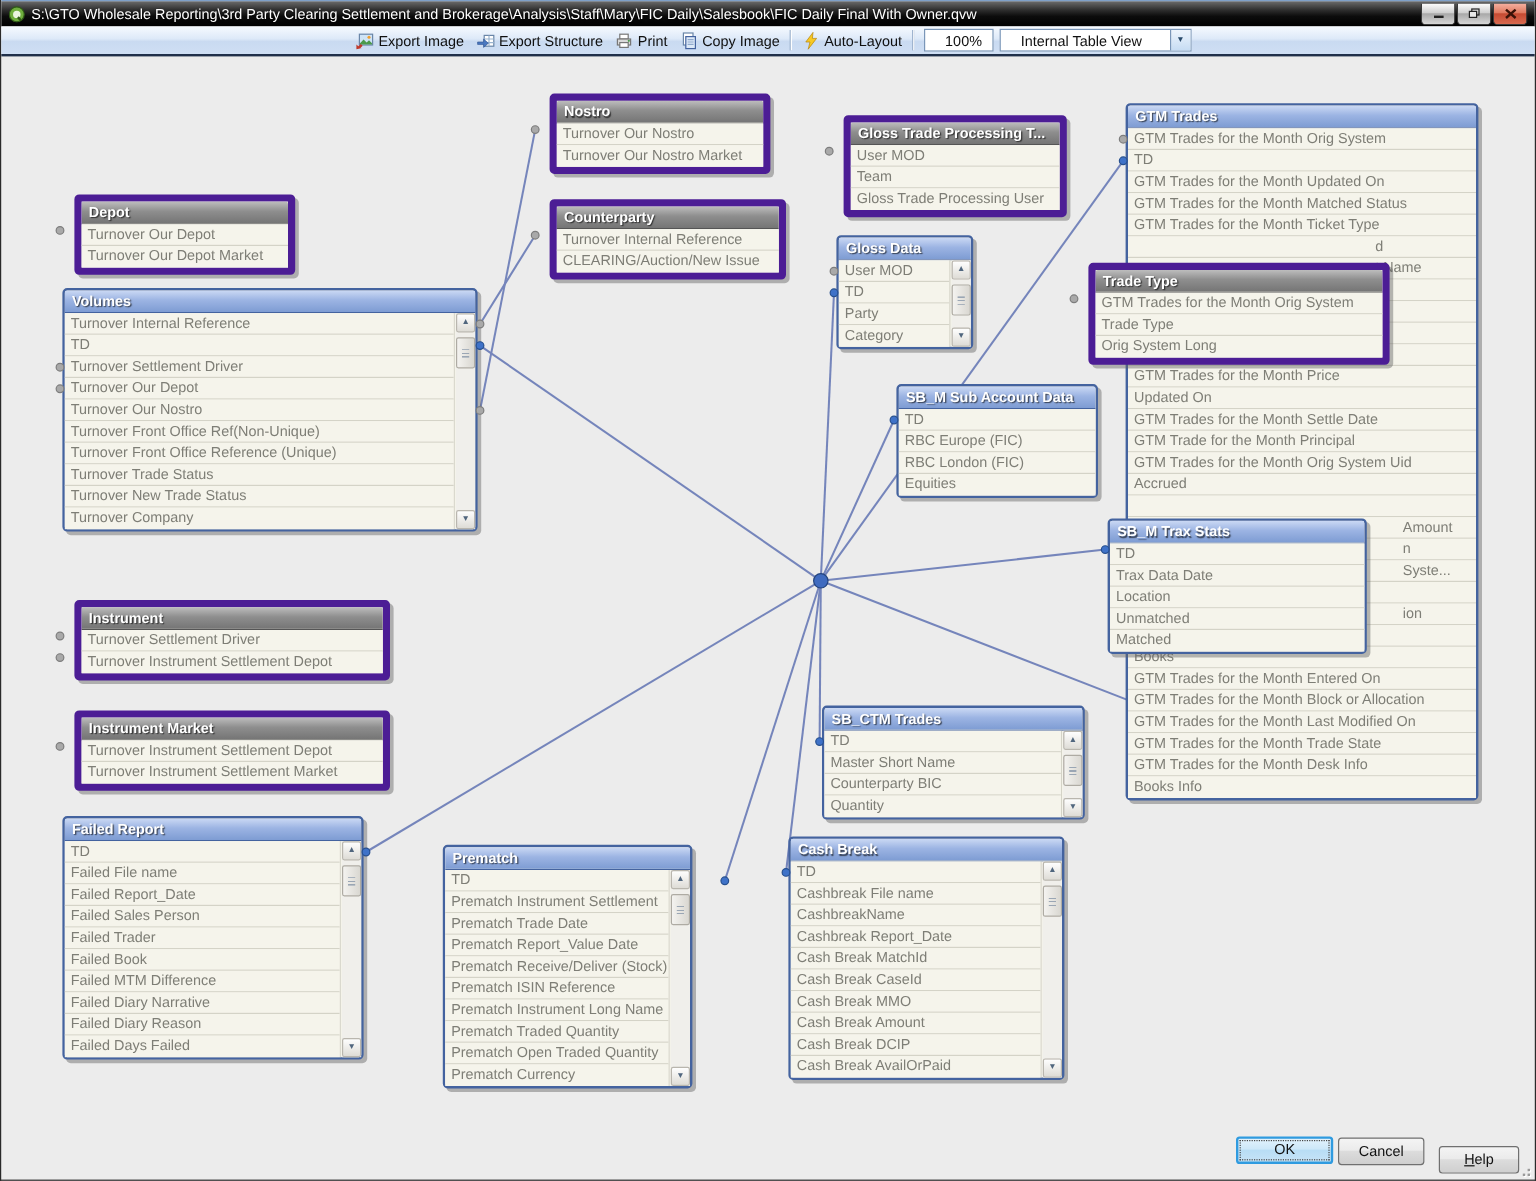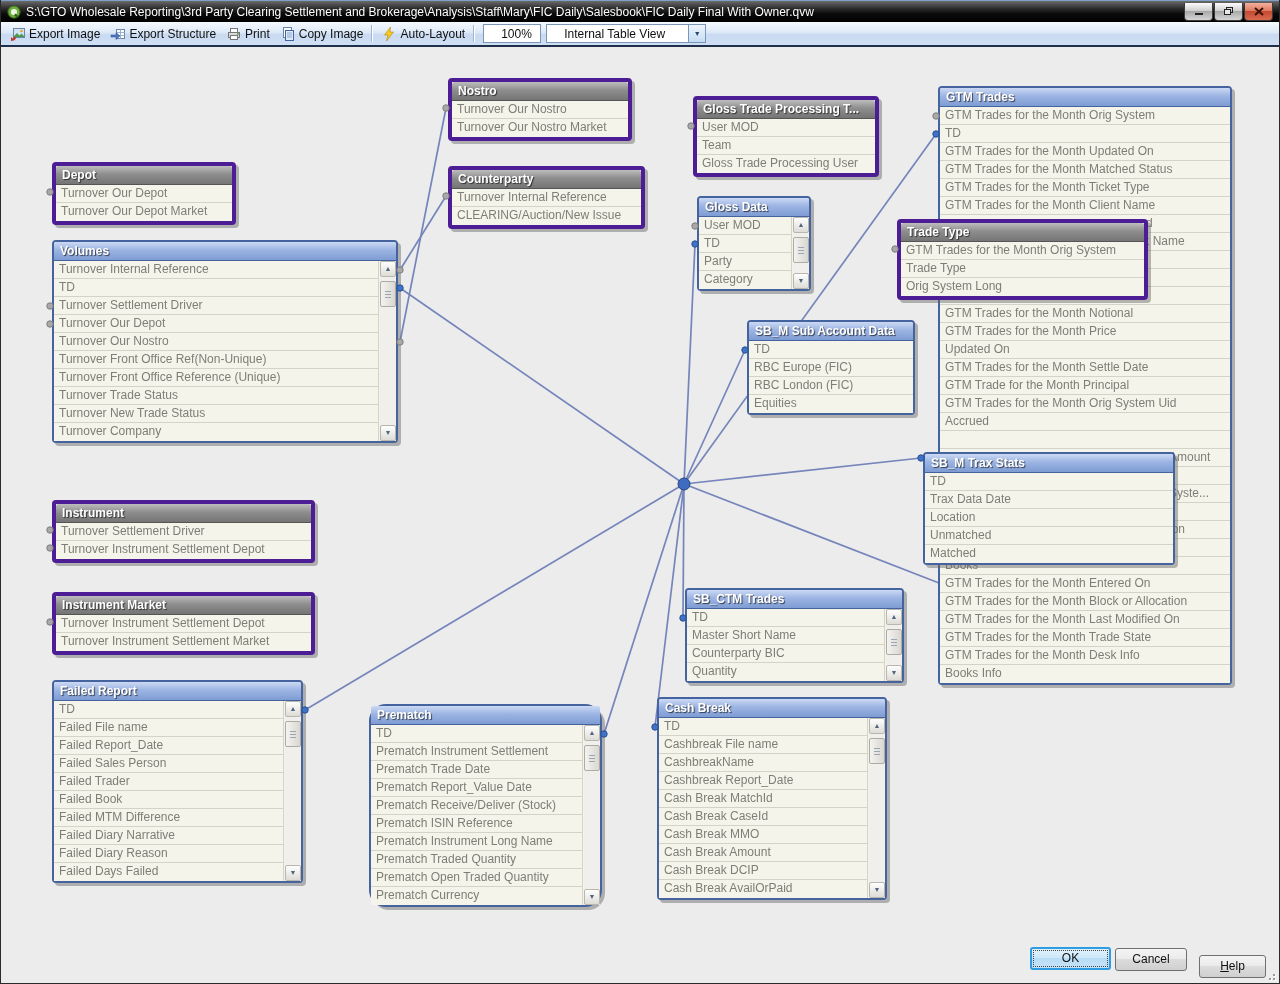"Export Image" .toolbar { justify-content: none -> center }
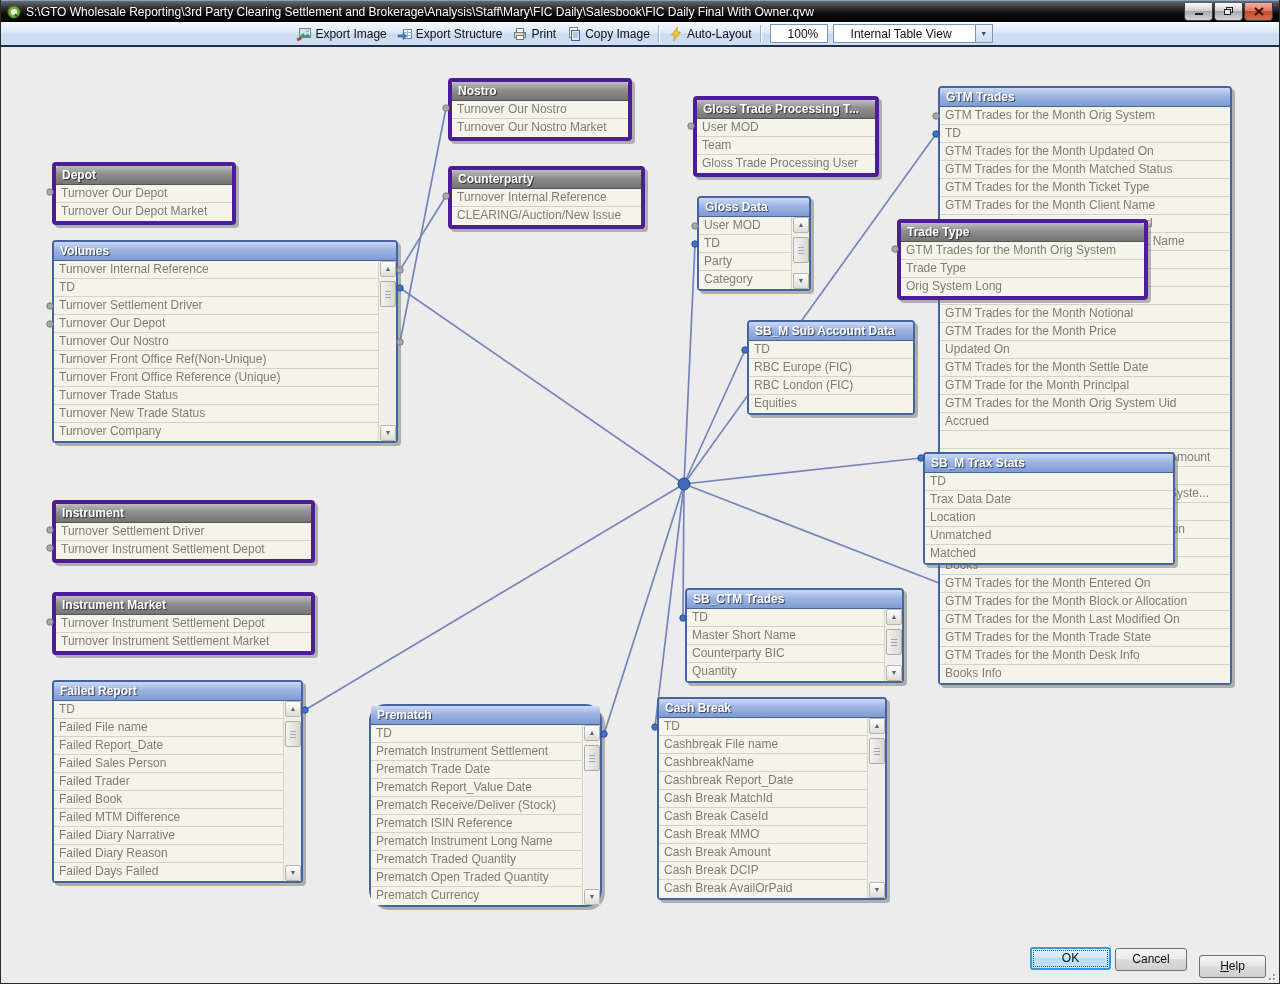"Nostro" .tbox.gray { border: 4px solid #4c1d95 -> 6px solid #4c1d95; margin-left: none -> 10px }
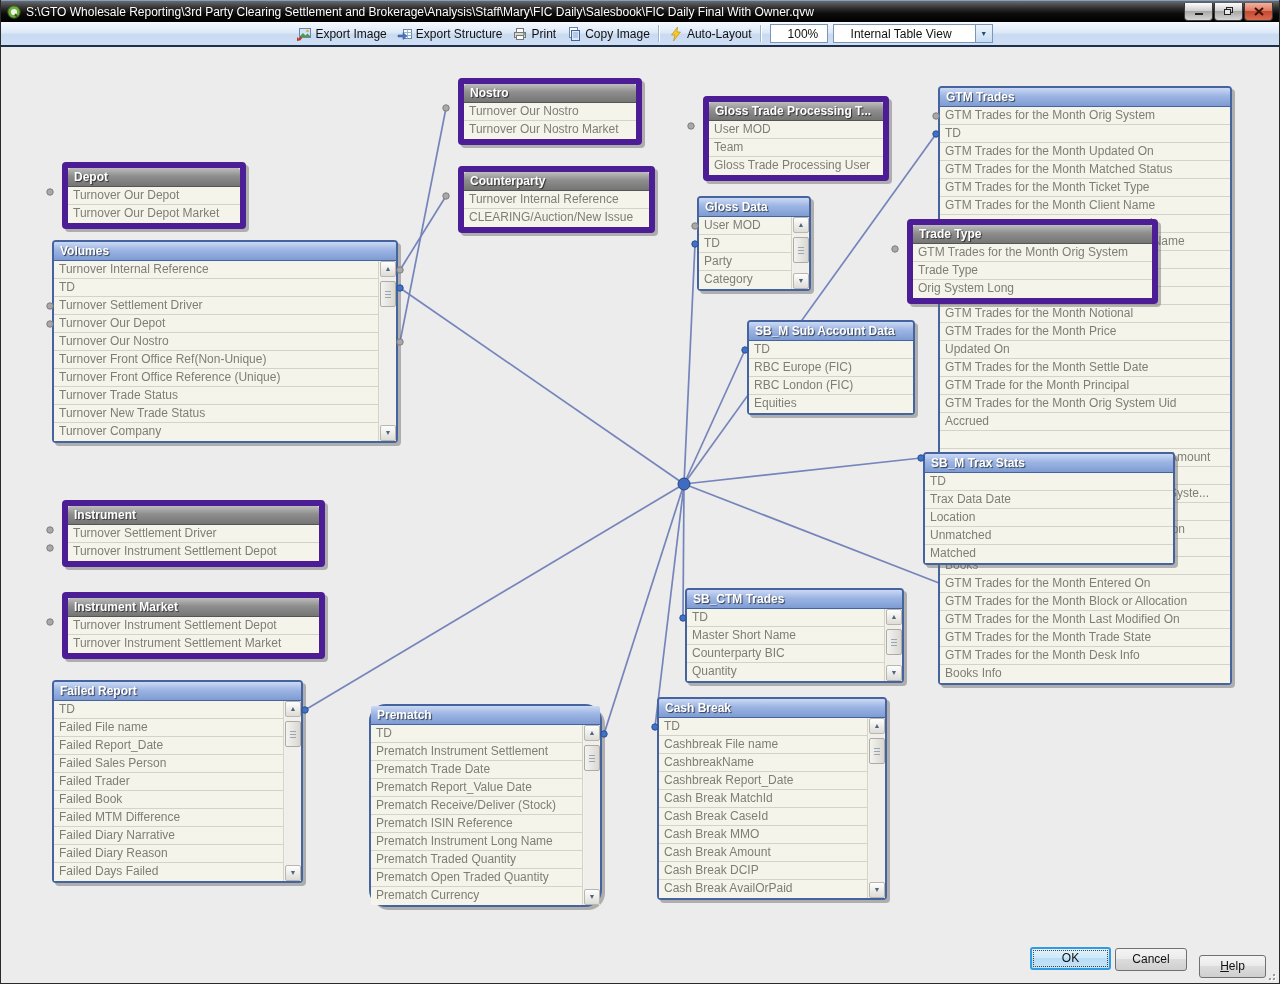"GTM Trades for the Month Client" div.trow { html: <div>GTM Trades for the Month Client Name</div> -> none }
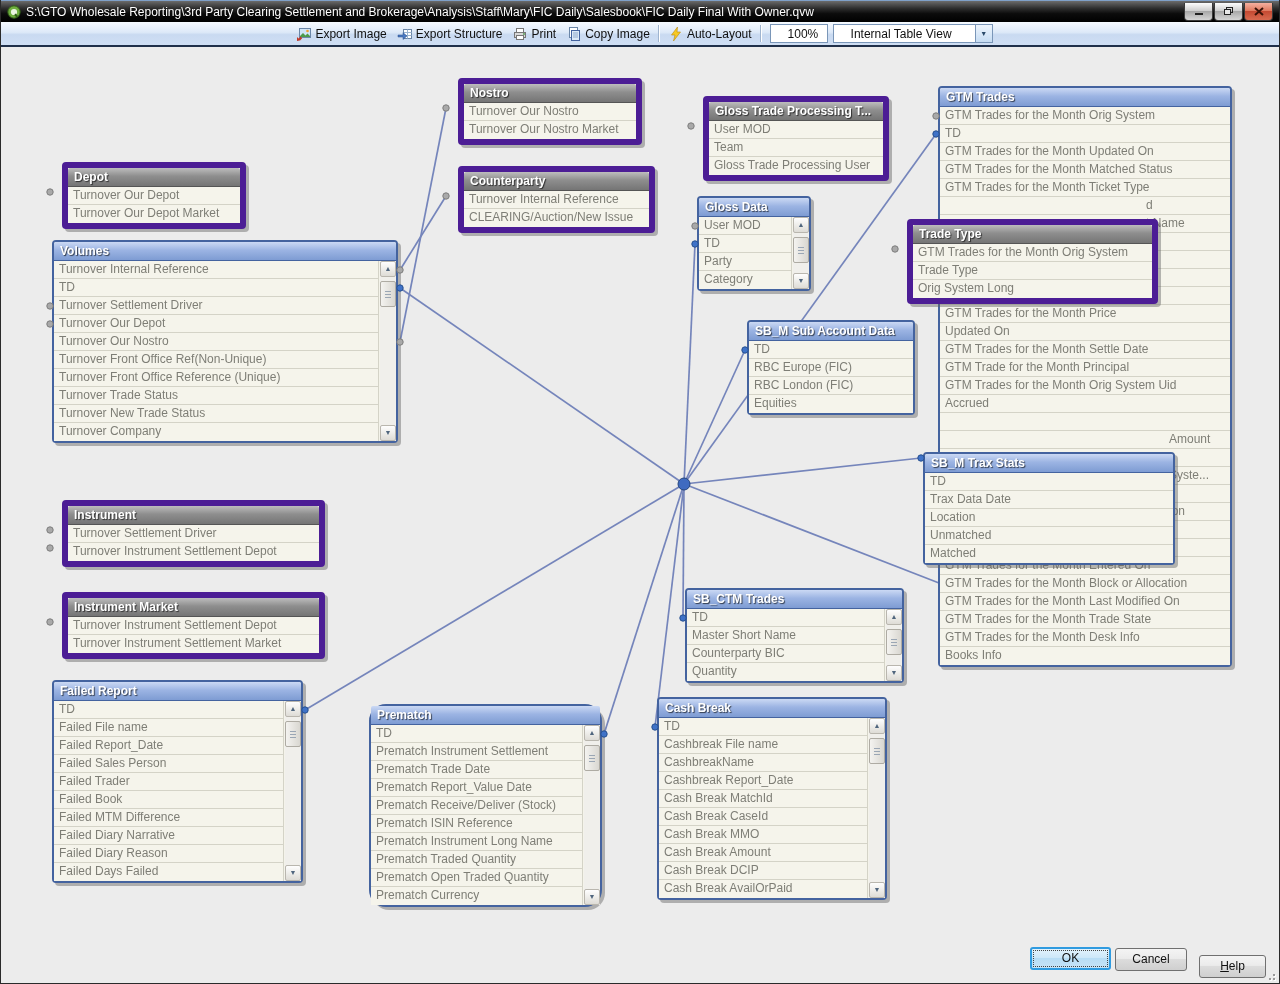"SB_M Trax Stats" div.tbox { top: 452px -> 432px; width: 252px -> 216px }
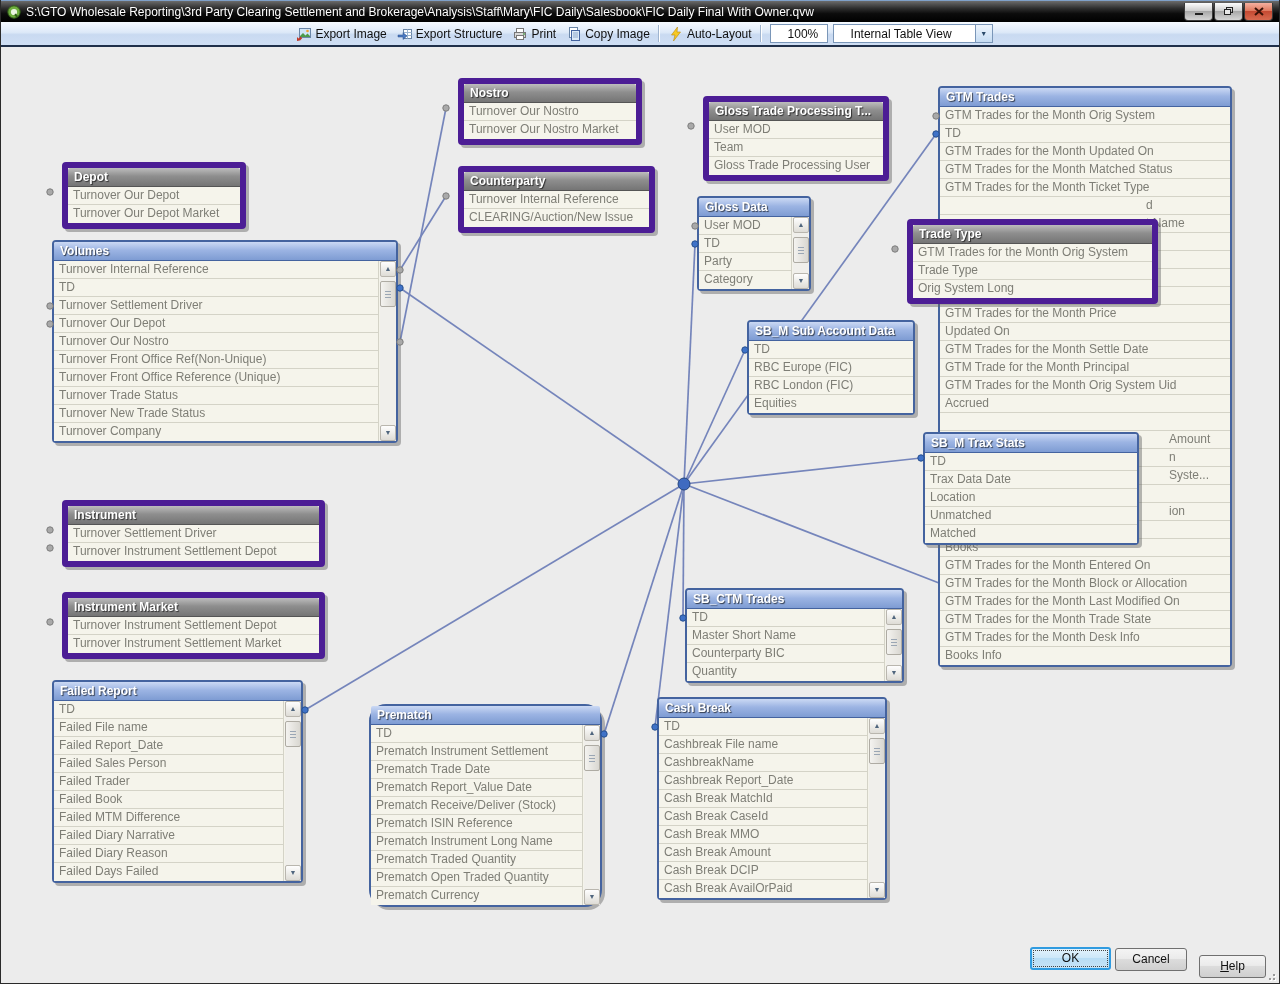"Prematch" div.tbox { border-radius: 17px -> none; width: 233px -> 208px }
